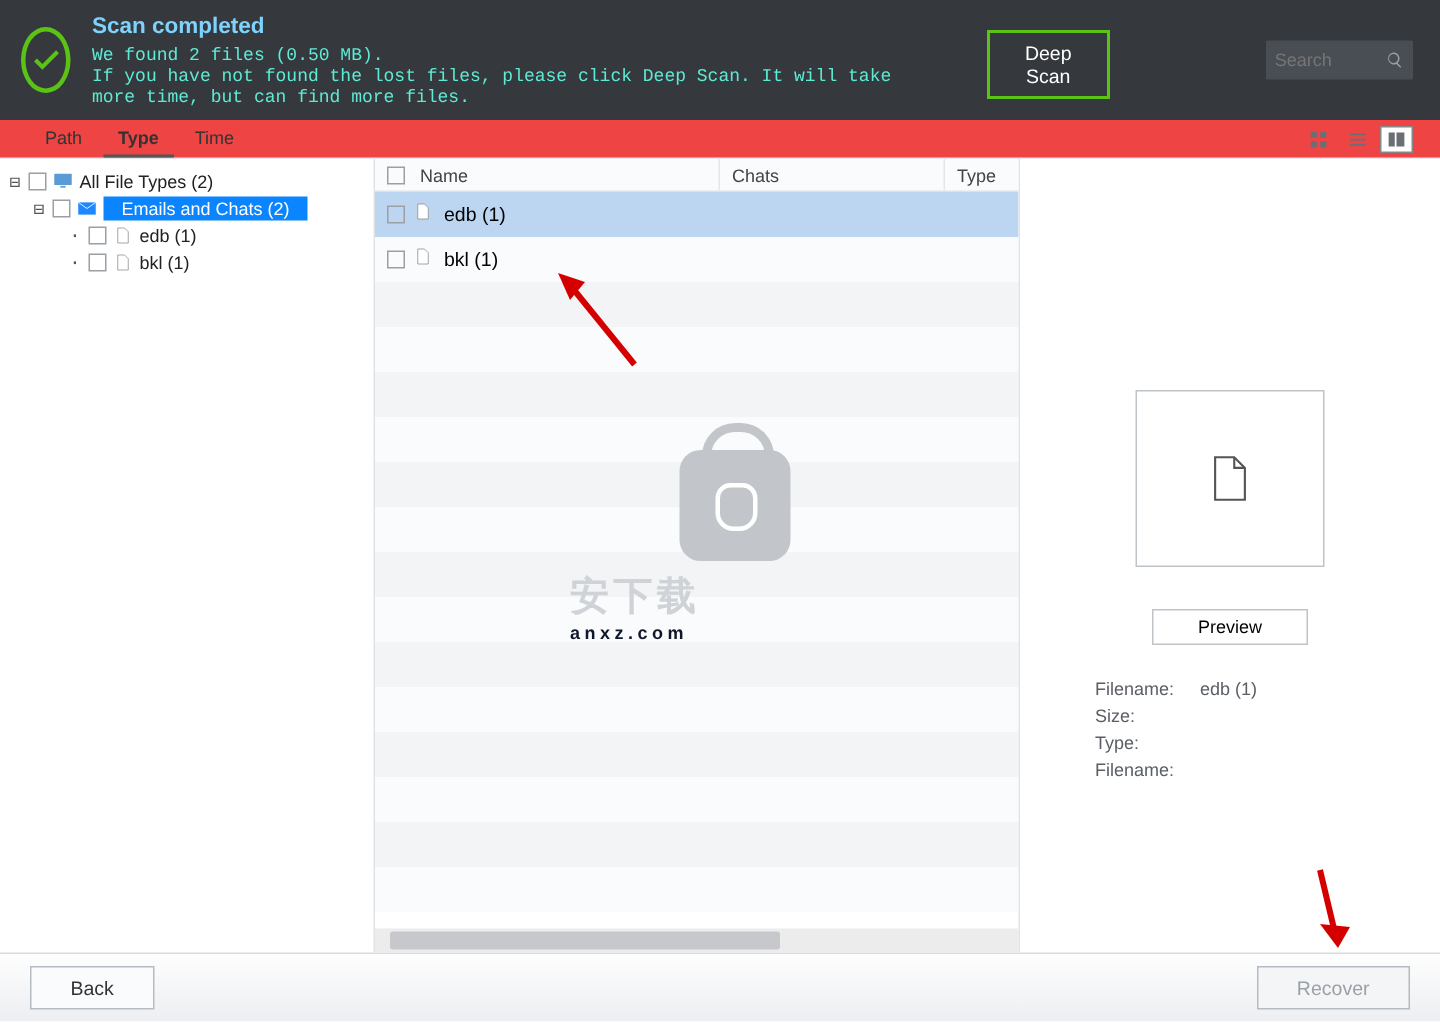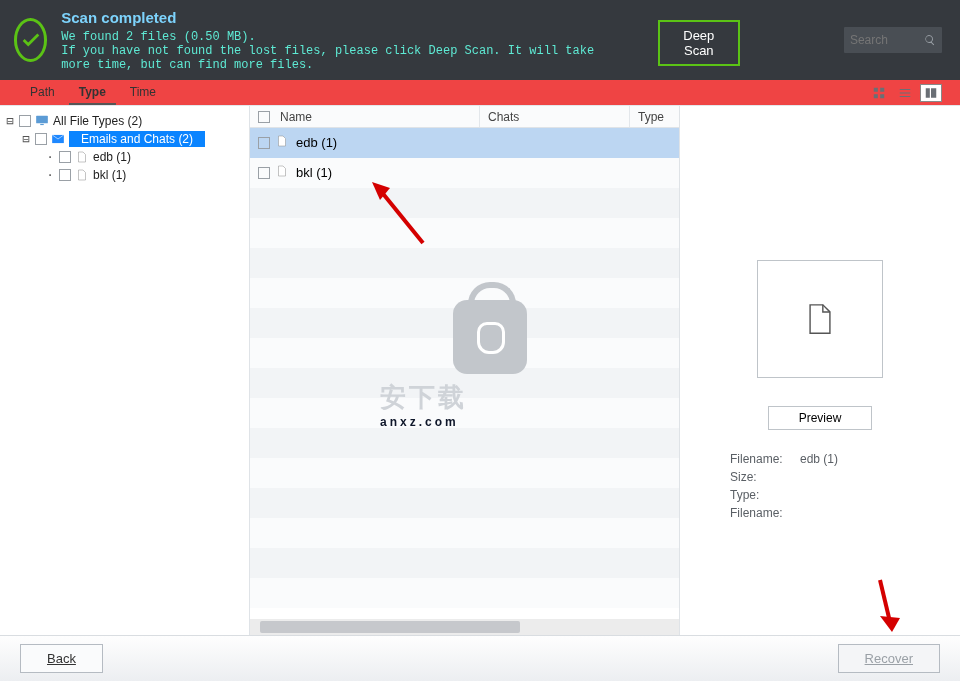"Back" .ft-btn { text-decoration: underline -> none }
